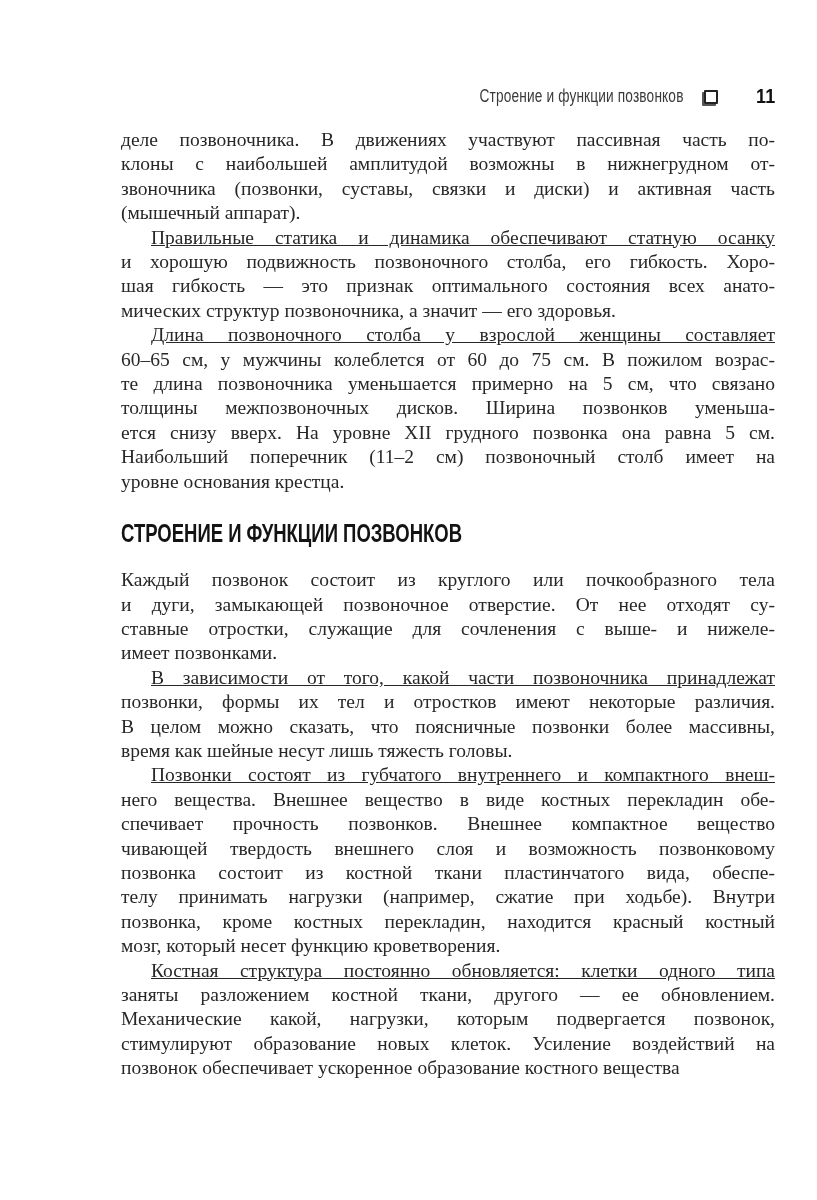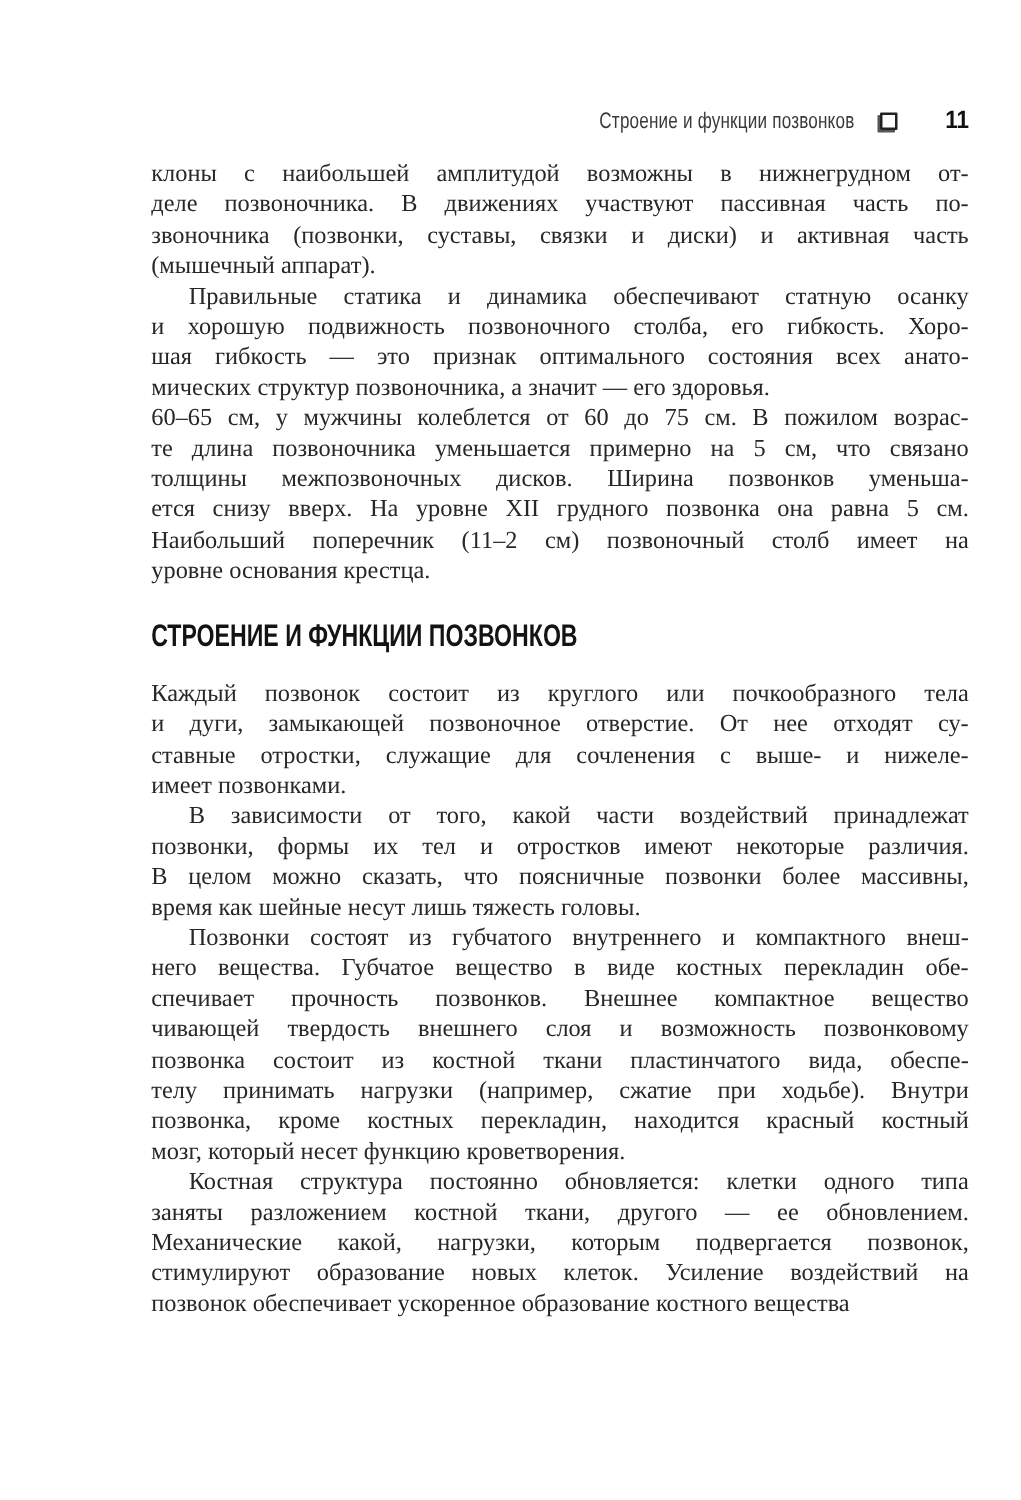"клоны с наибольшей амплитудой возможны" div.line { order: before "деле позвоночника. В движениях участвуют" -> after "деле позвоночника. В движениях участвуют" }
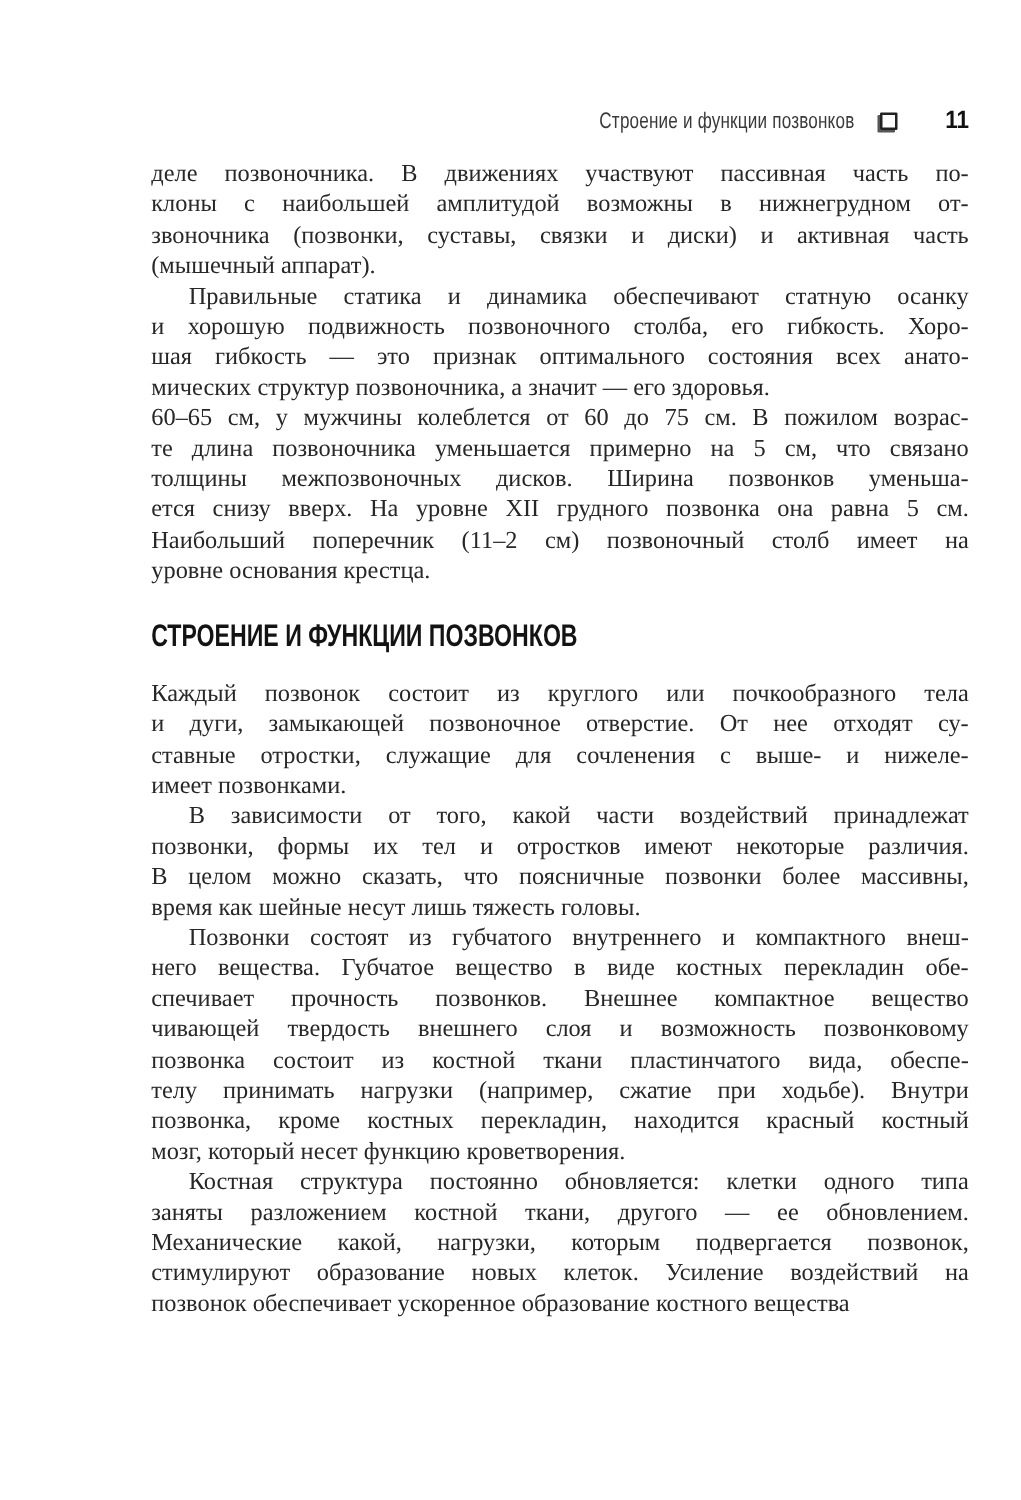"Правильные статика и динамика" .line.first-indent { text-decoration: none -> underline }
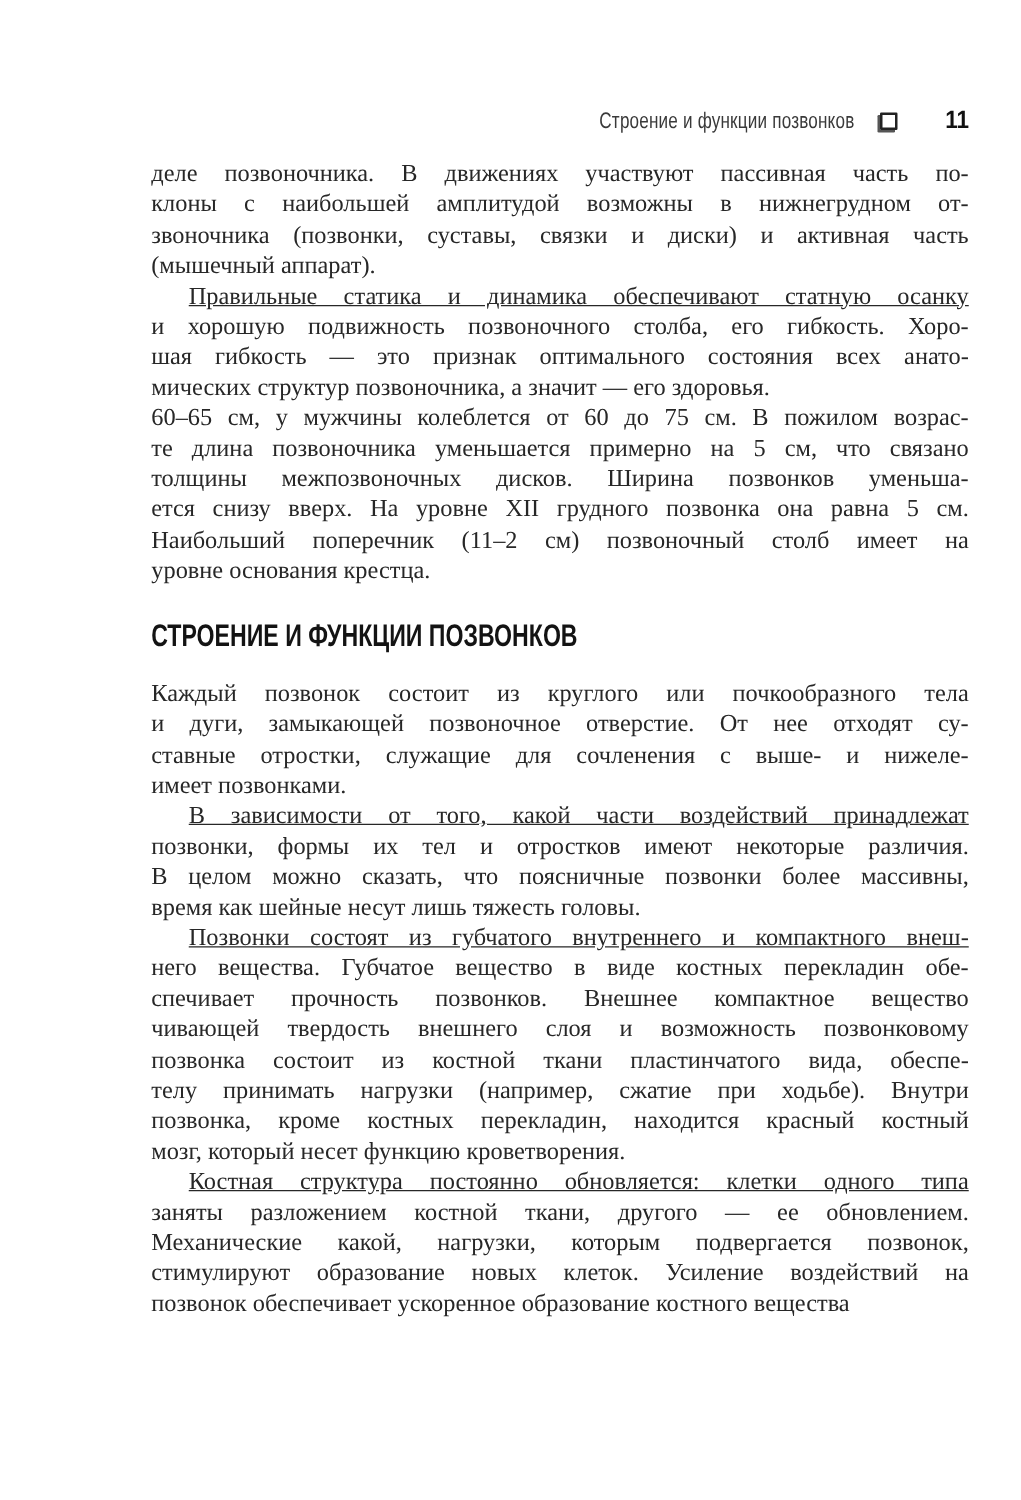"Длина позвоночного столба у взрослой" div.line { html: none -> <div>Длина позвоночного столба у взрослой женщины составляет</div> }
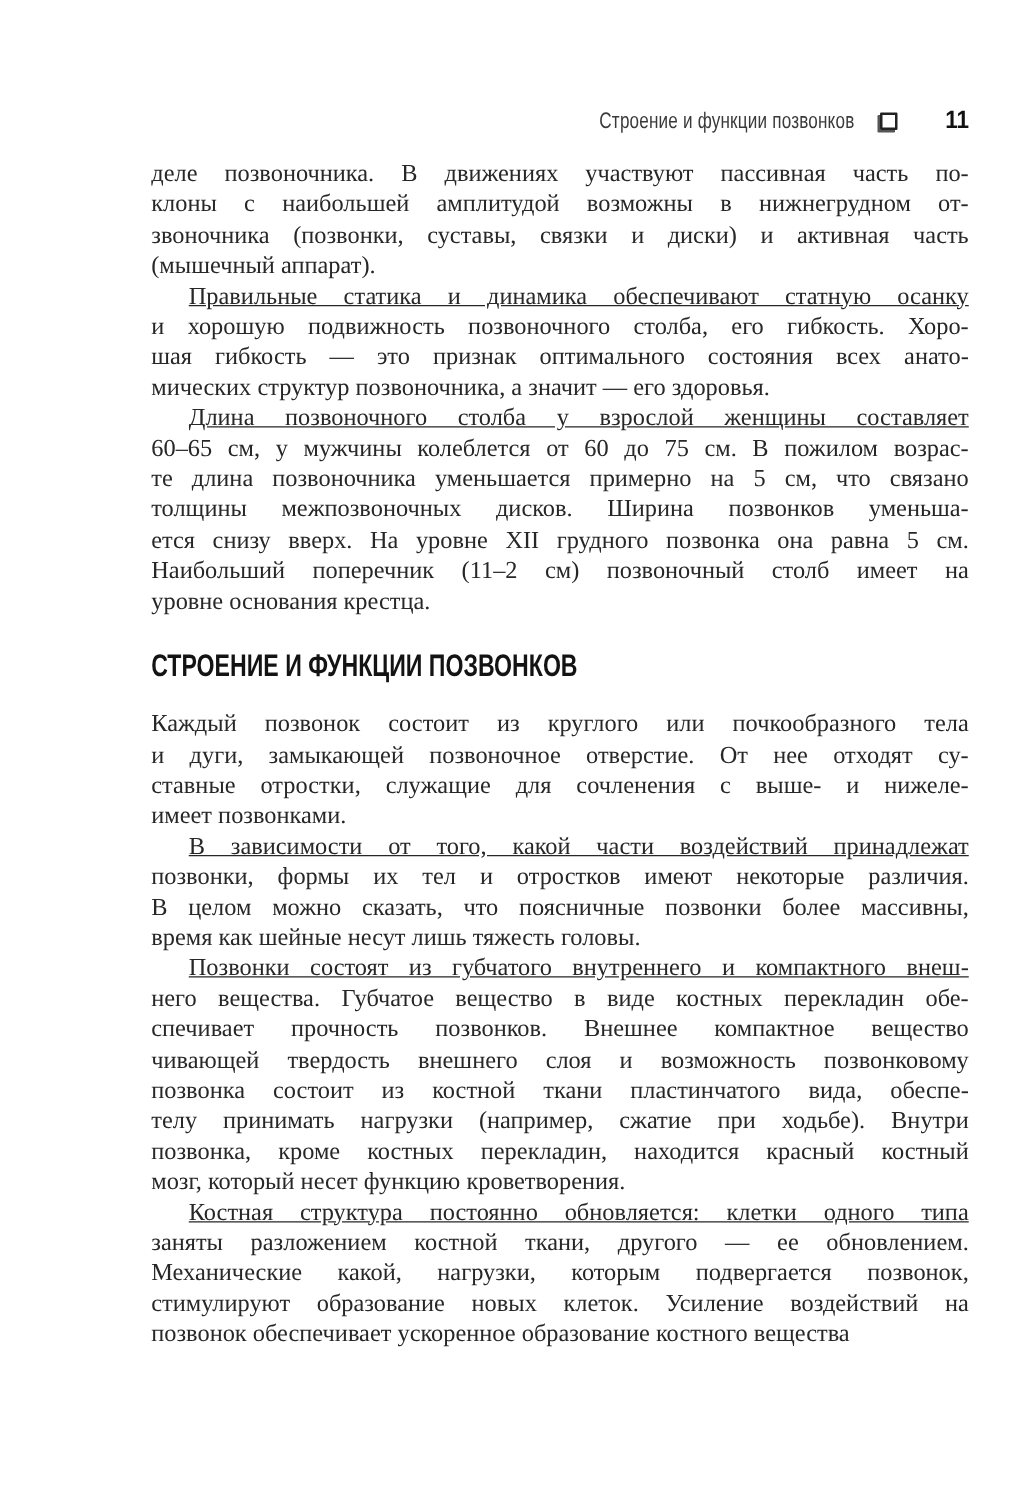"В зависимости от того, какой" div.line { text: воздействий -> позвоночника }
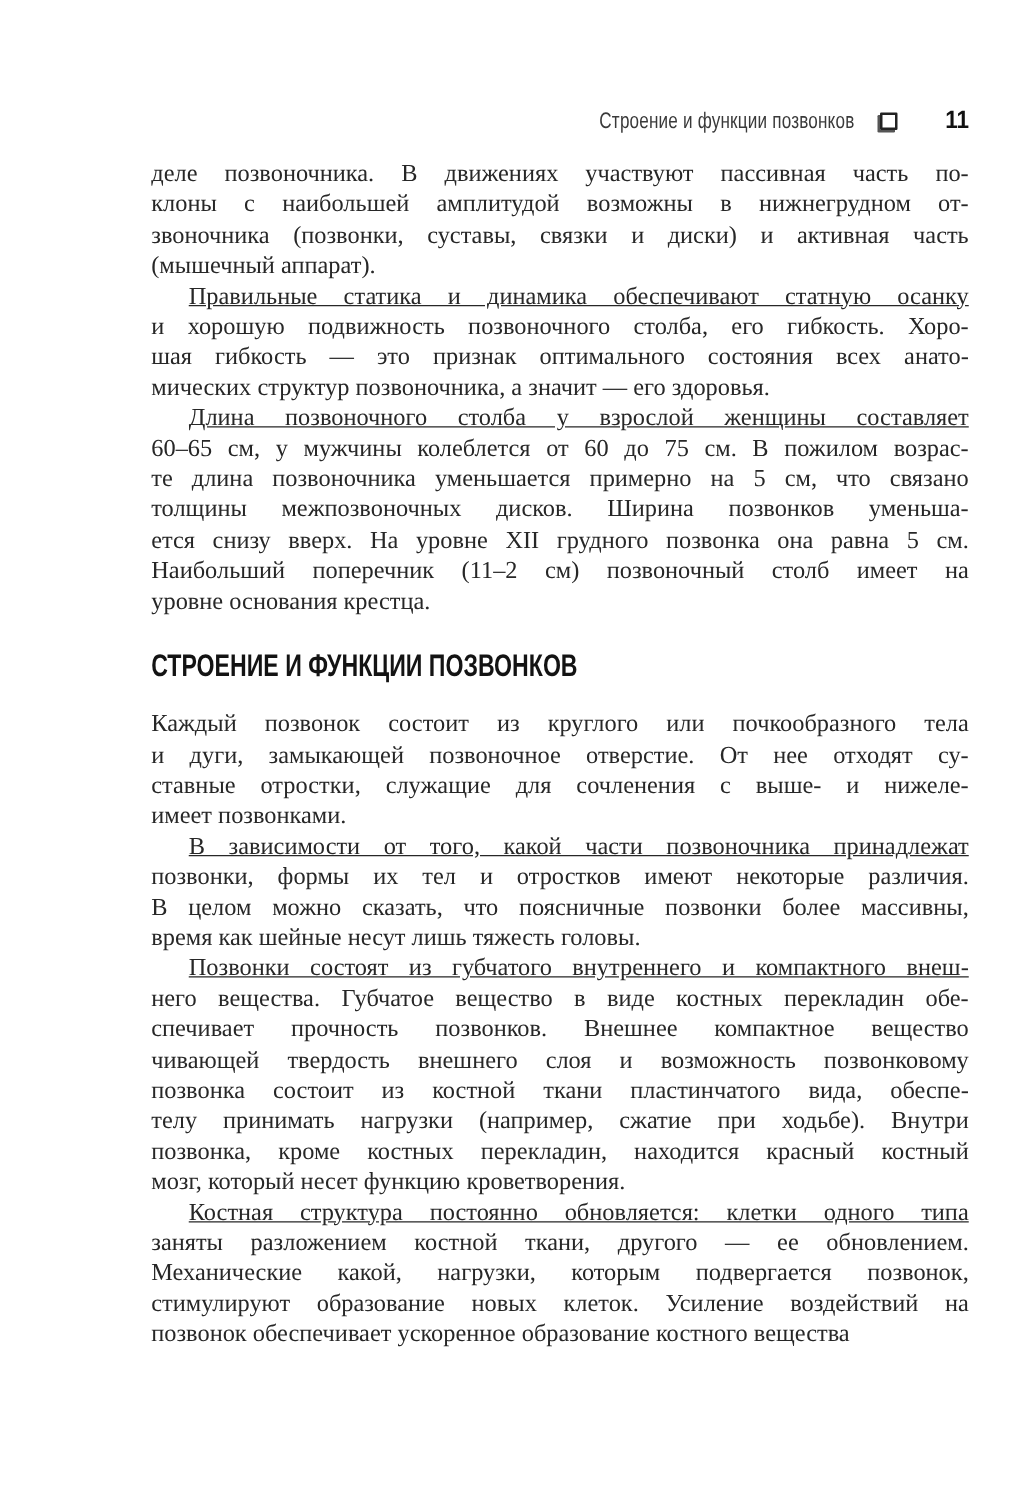"него вещества. Губчатое вещество в" div.line { text: Губчатое -> Внешнее }
